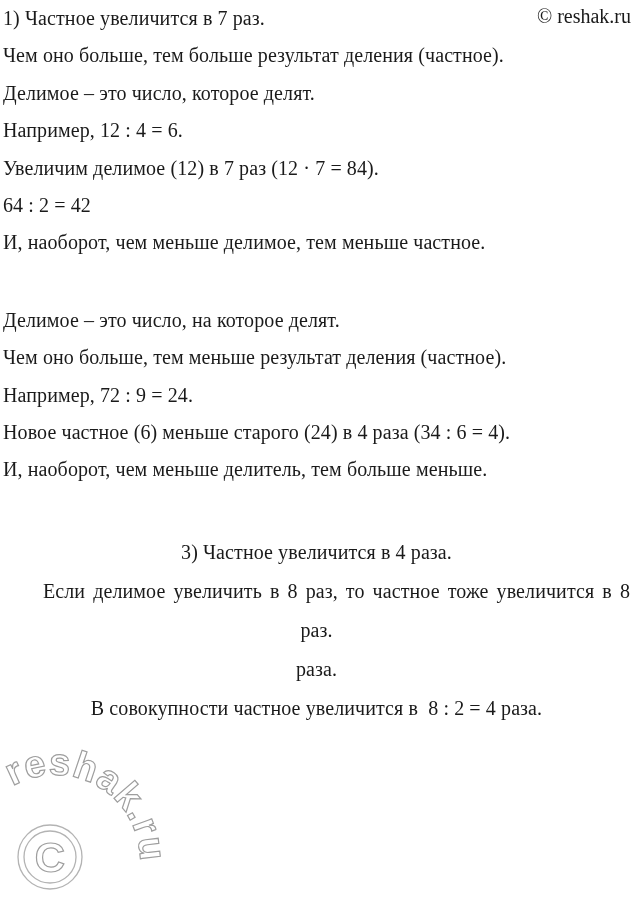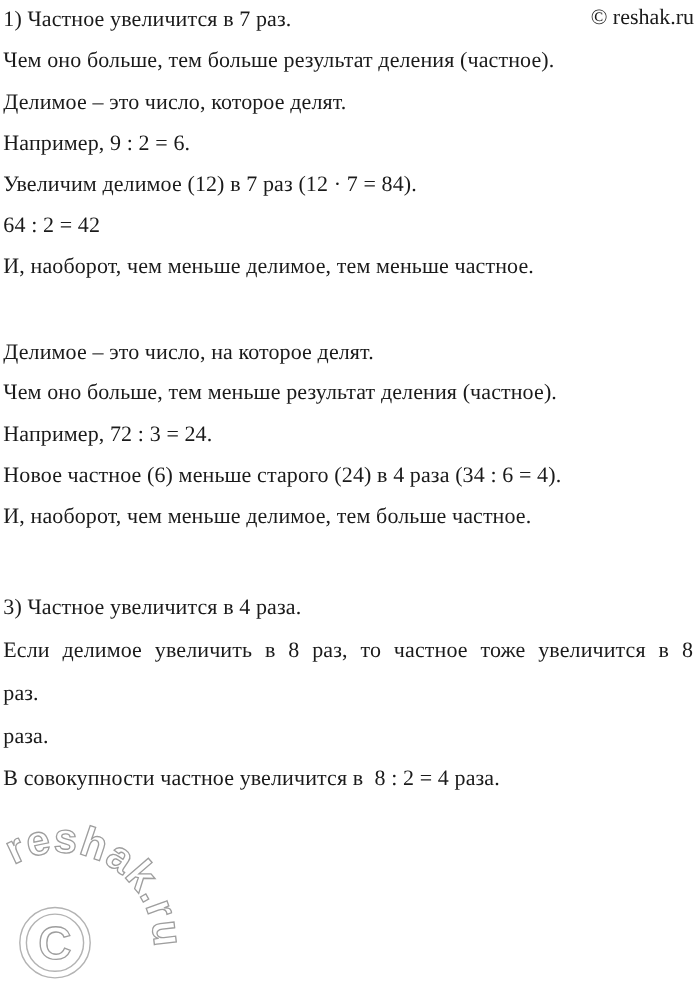"Например, 9 : 2 =" p { text: 9 : 2 -> 12 : 4 }
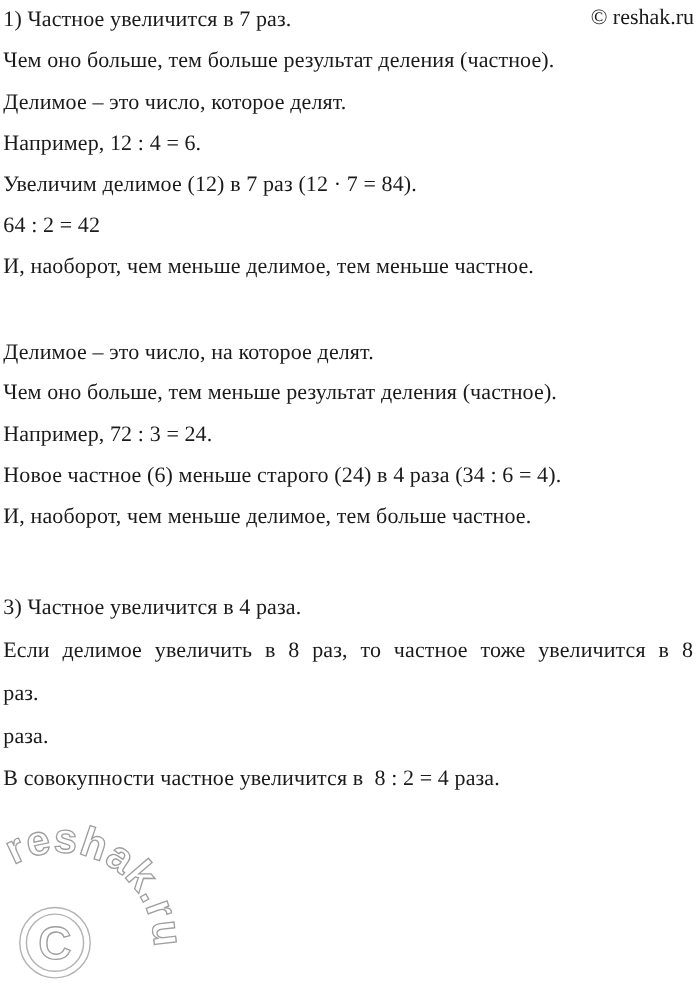"Например, 72 : 3 =" p { text: 3 -> 9 }
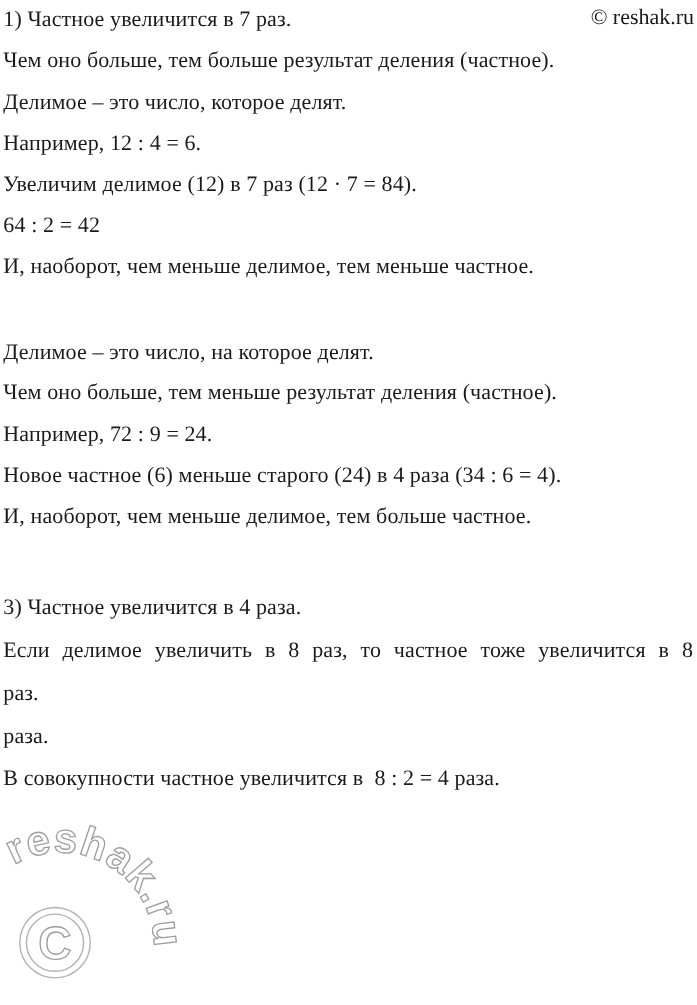"И, наоборот, чем меньше делимое, тем больше" p { text: делимое, тем больше частное -> делитель, тем больше меньше }
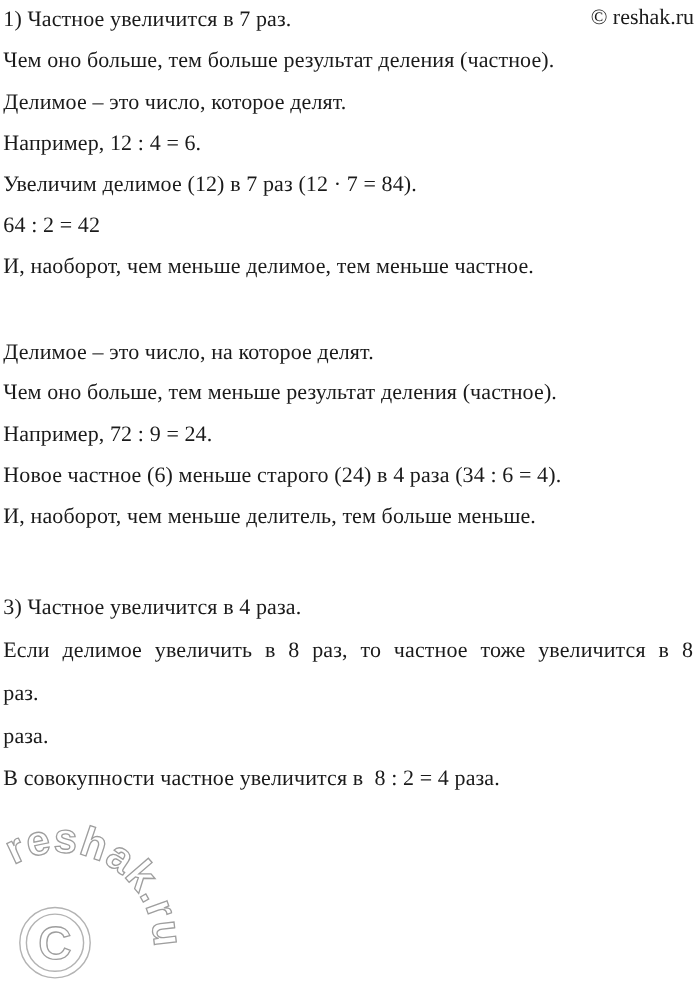"3) Частное увеличится в 4" .section:nth-child(3) p { text-align: none -> center }
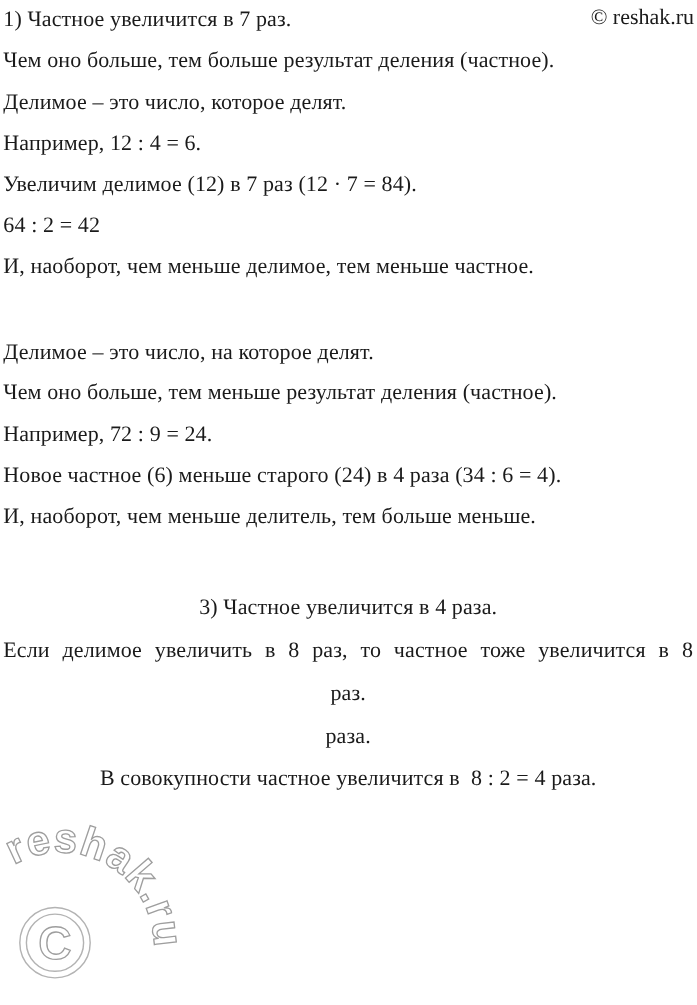"Если делимое увеличить в 8" .section p.justify { margin-left: none -> 40px }
